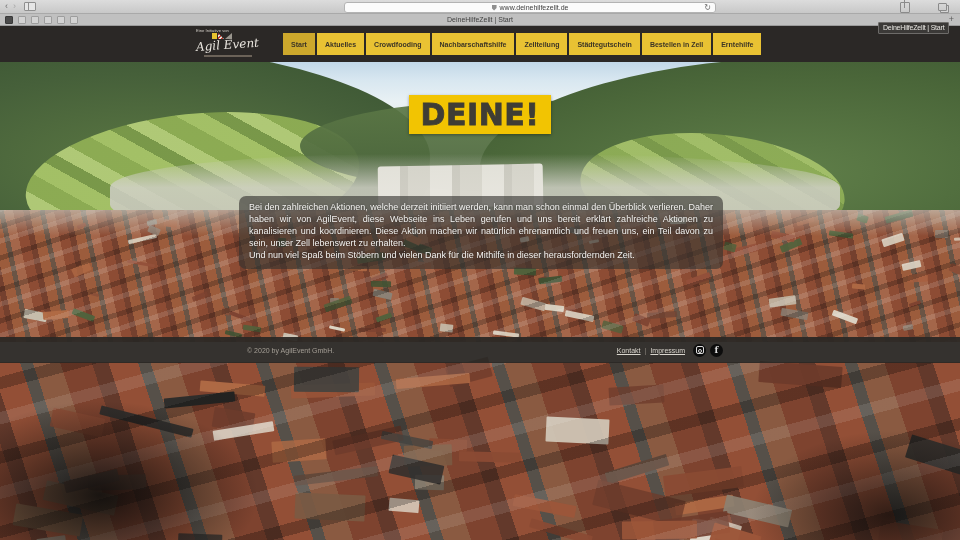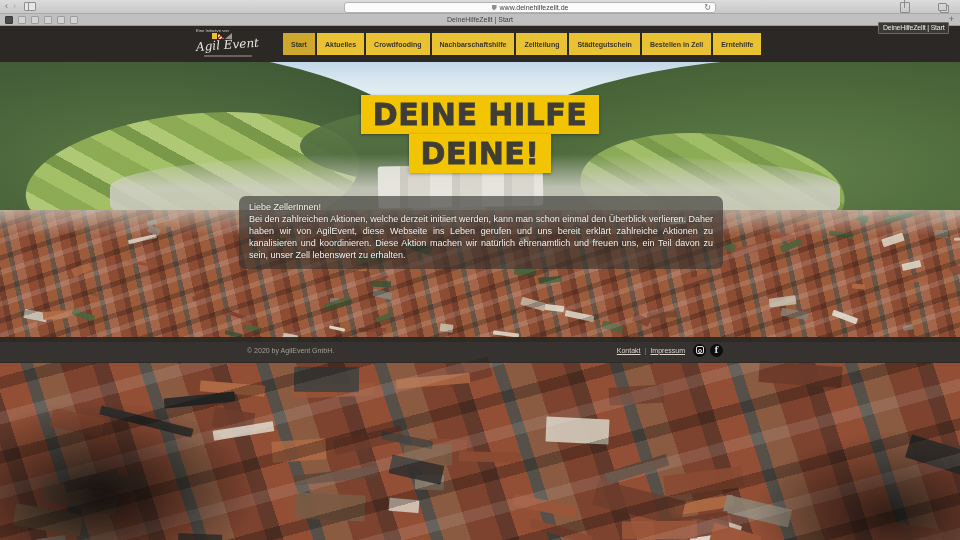"DEINE HILFE" div { html: <div><span>DEINE HILFE</span></div> -> none }
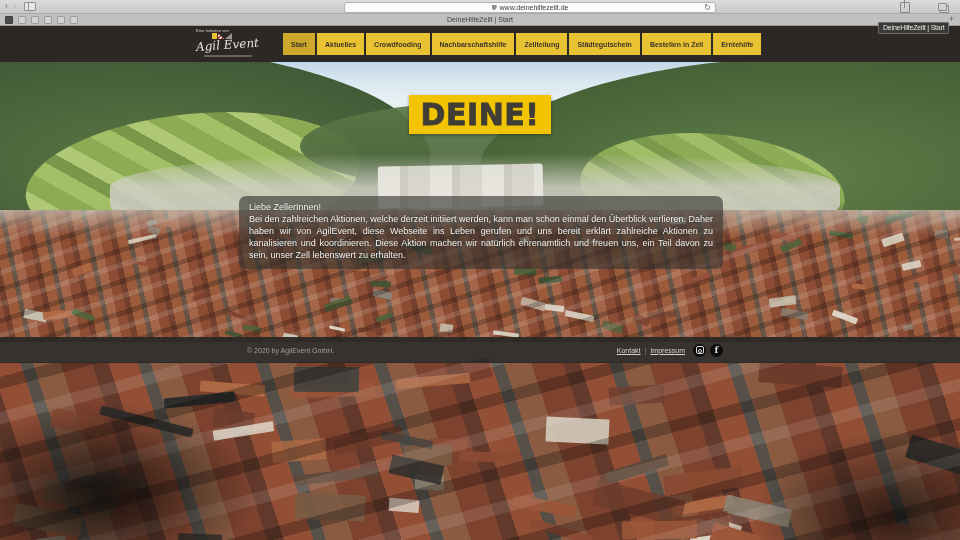"Liebe ZellerInnen!" div { html: <div>Liebe ZellerInnen!</div> -> none }
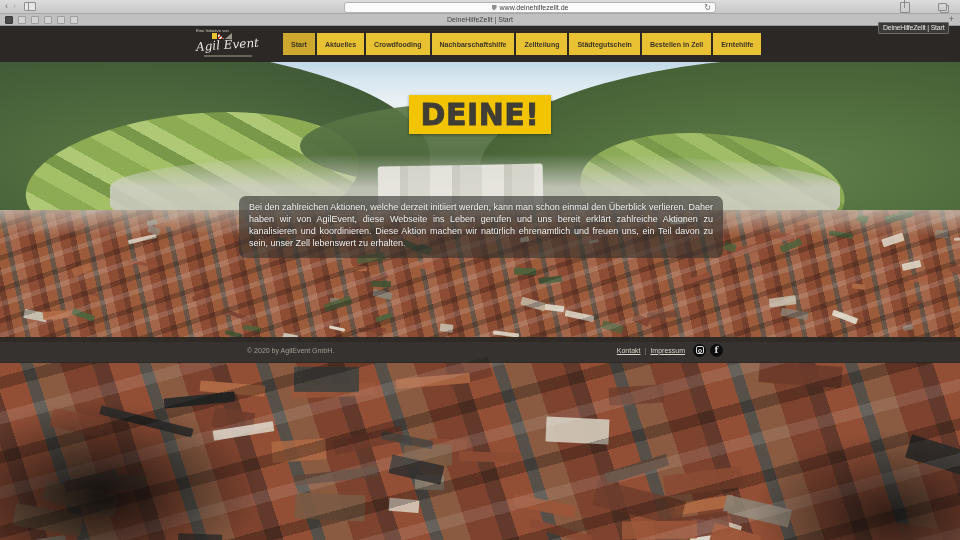"Und nun viel Spaß beim" div { html: none -> <div>Und nun viel Spaß beim Stöbern und vielen Dank für die Mithilfe in dieser herausfordernden Zeit.</div> }
